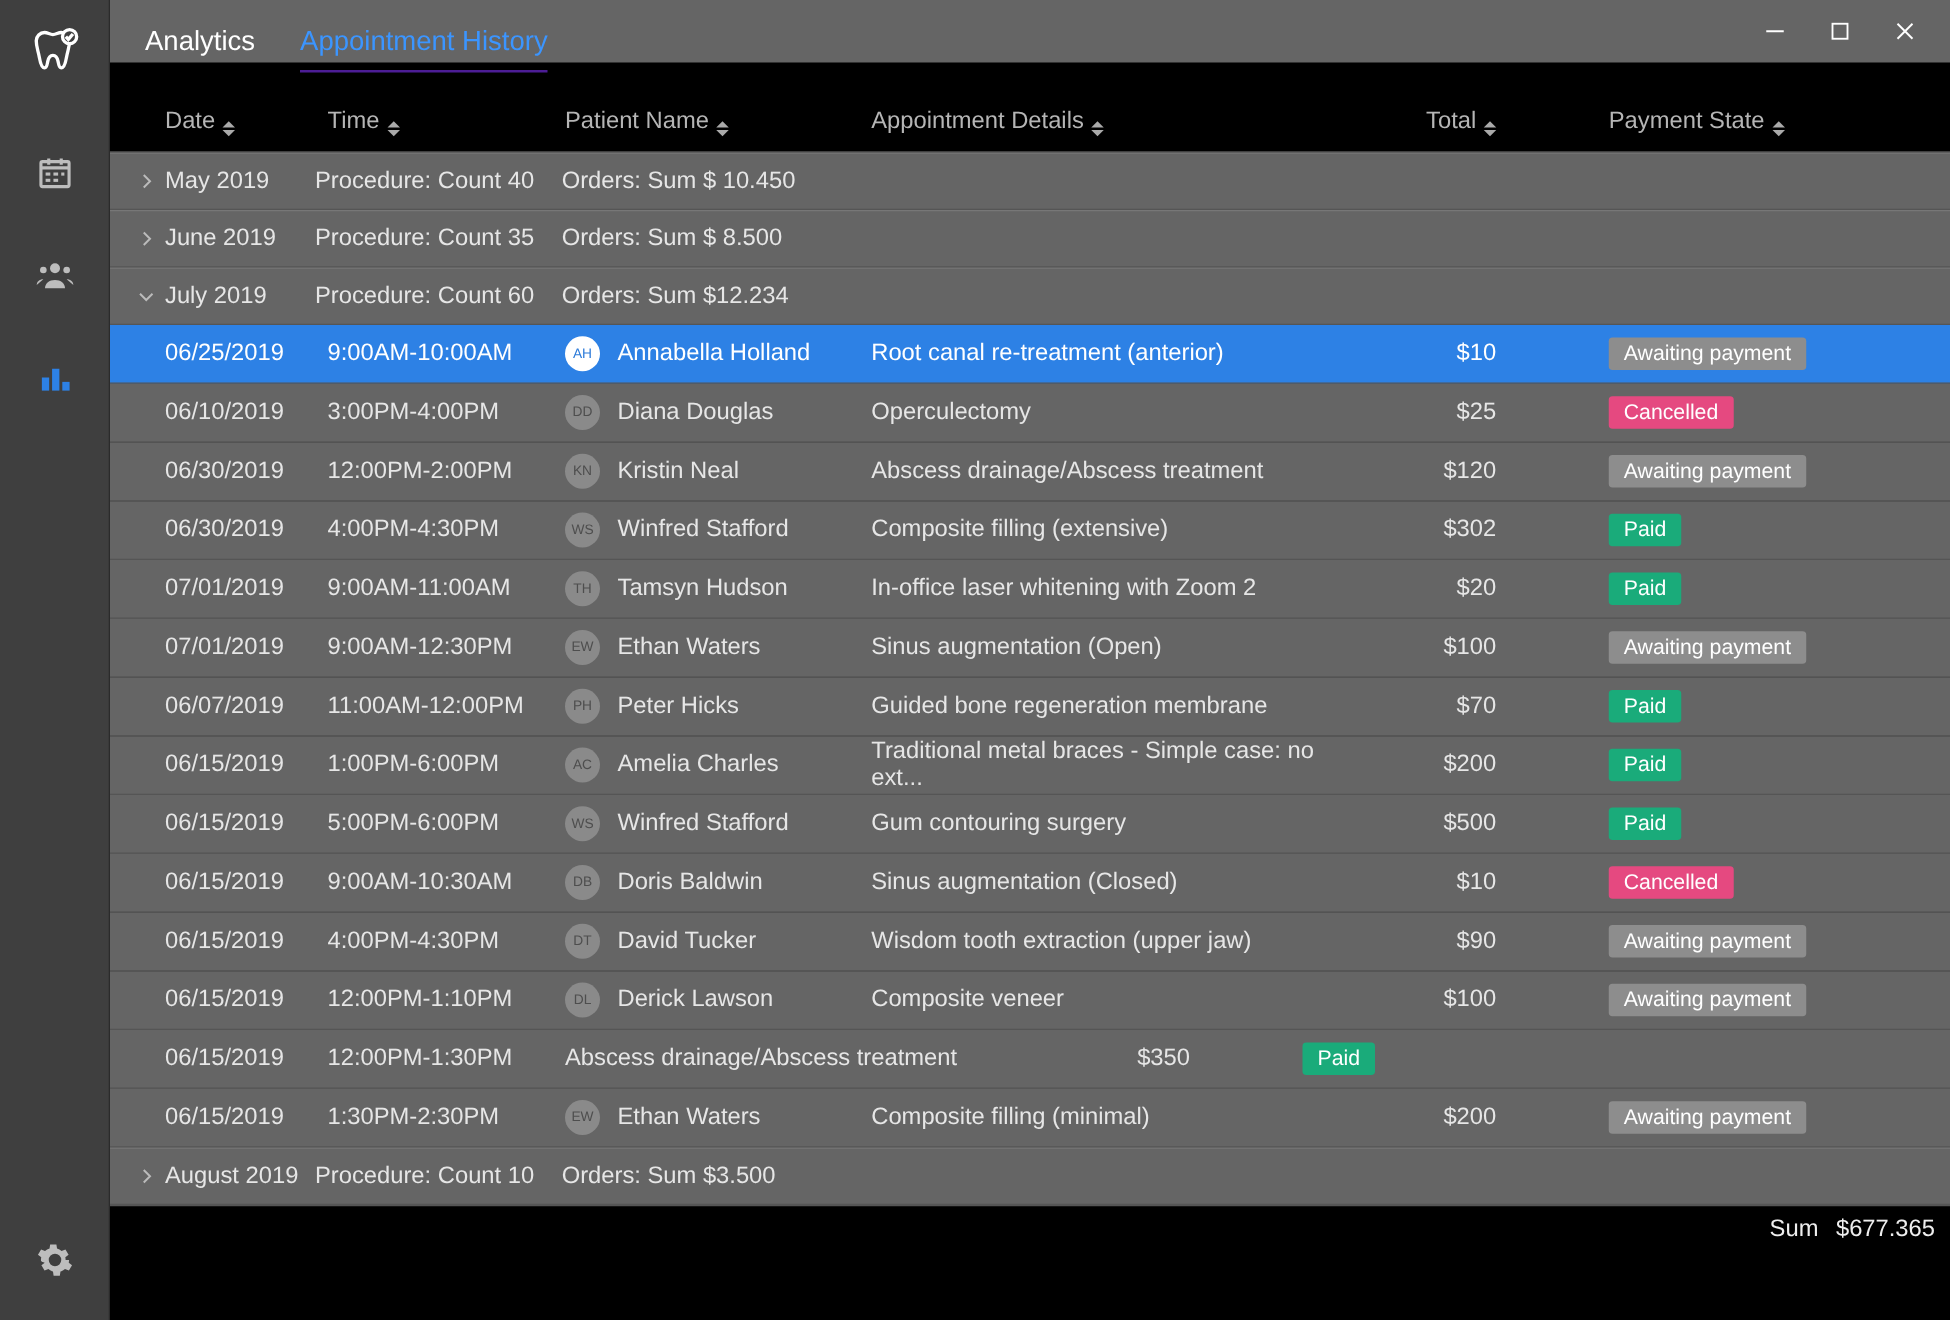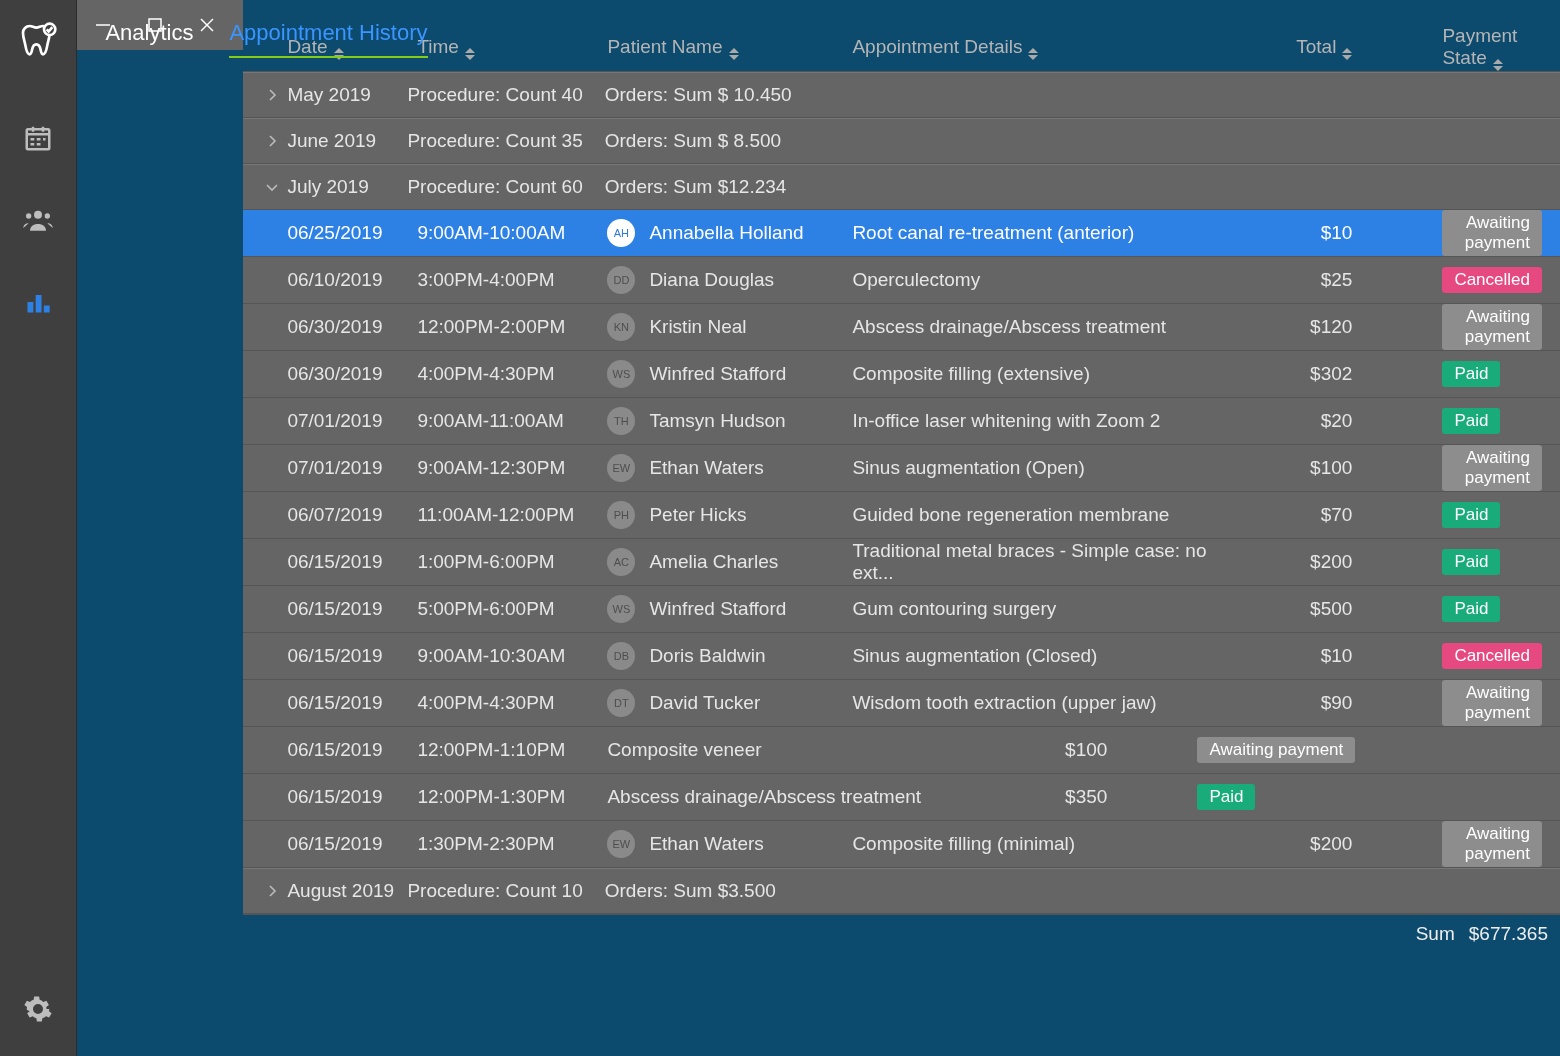"Analytics" .main { background: #0c4a6e -> #000000; flex-direction: row -> column }
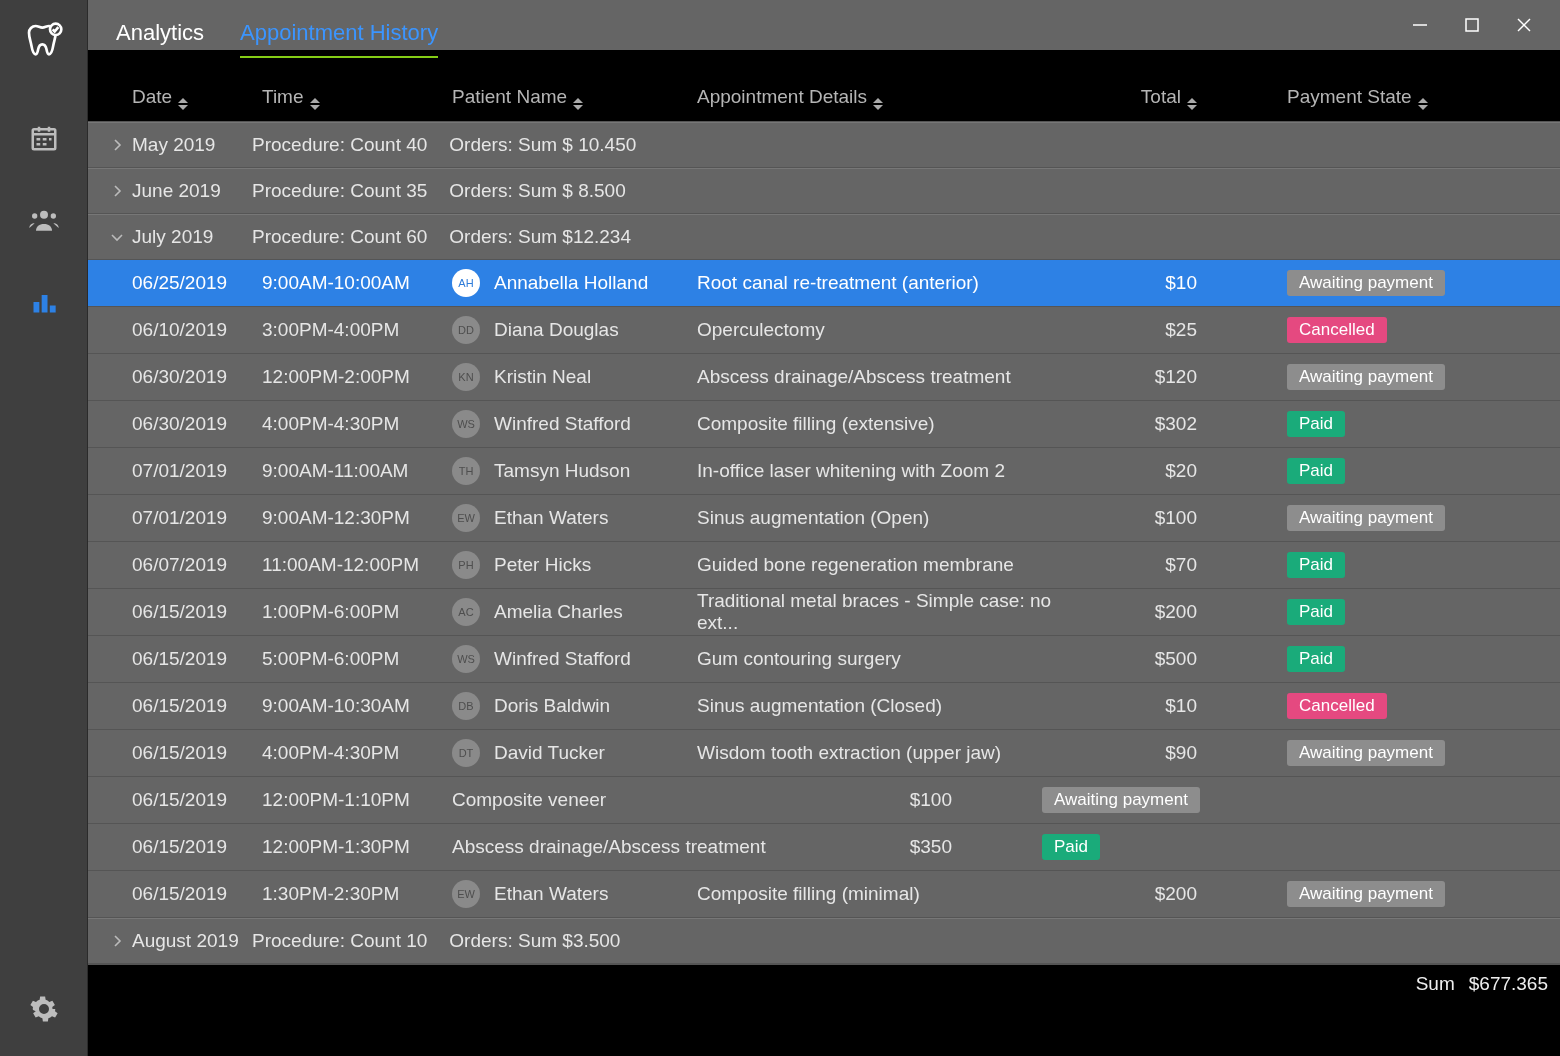"Appointment History" .tab.active { border-bottom: 2px solid #84cc16 -> 2px solid #4c1d95 }
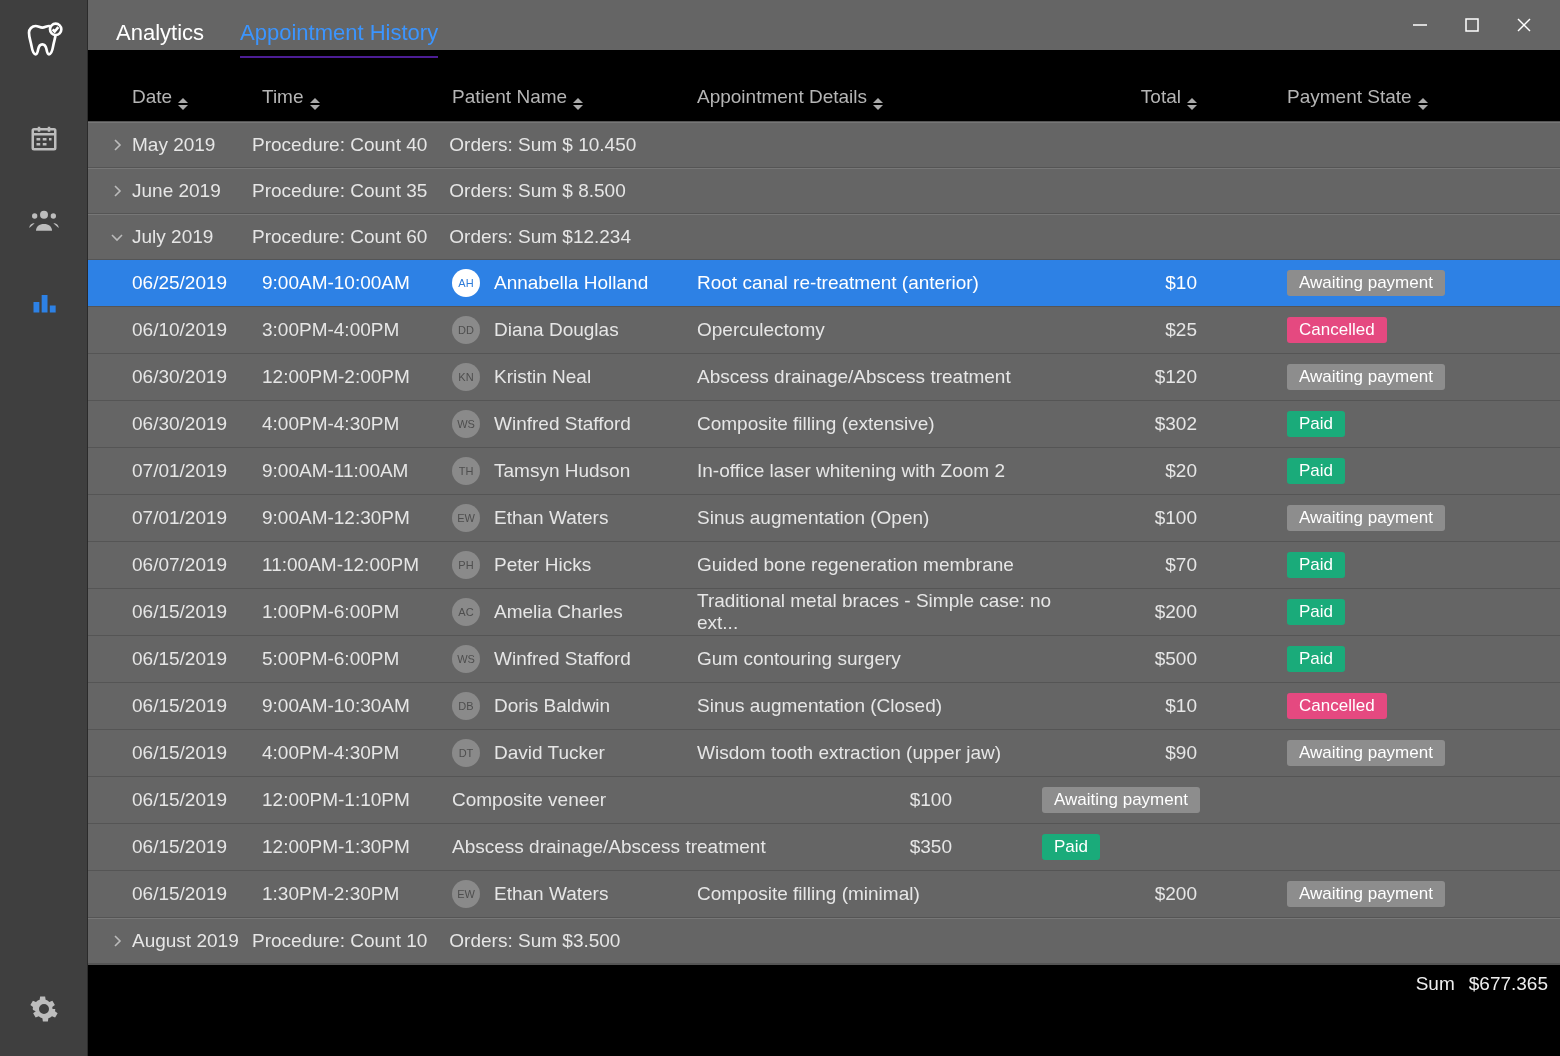"DL" div.patient-wrap { html: none -> <div> <span>DL</span> <span>Derick Lawson</span> </div> }
